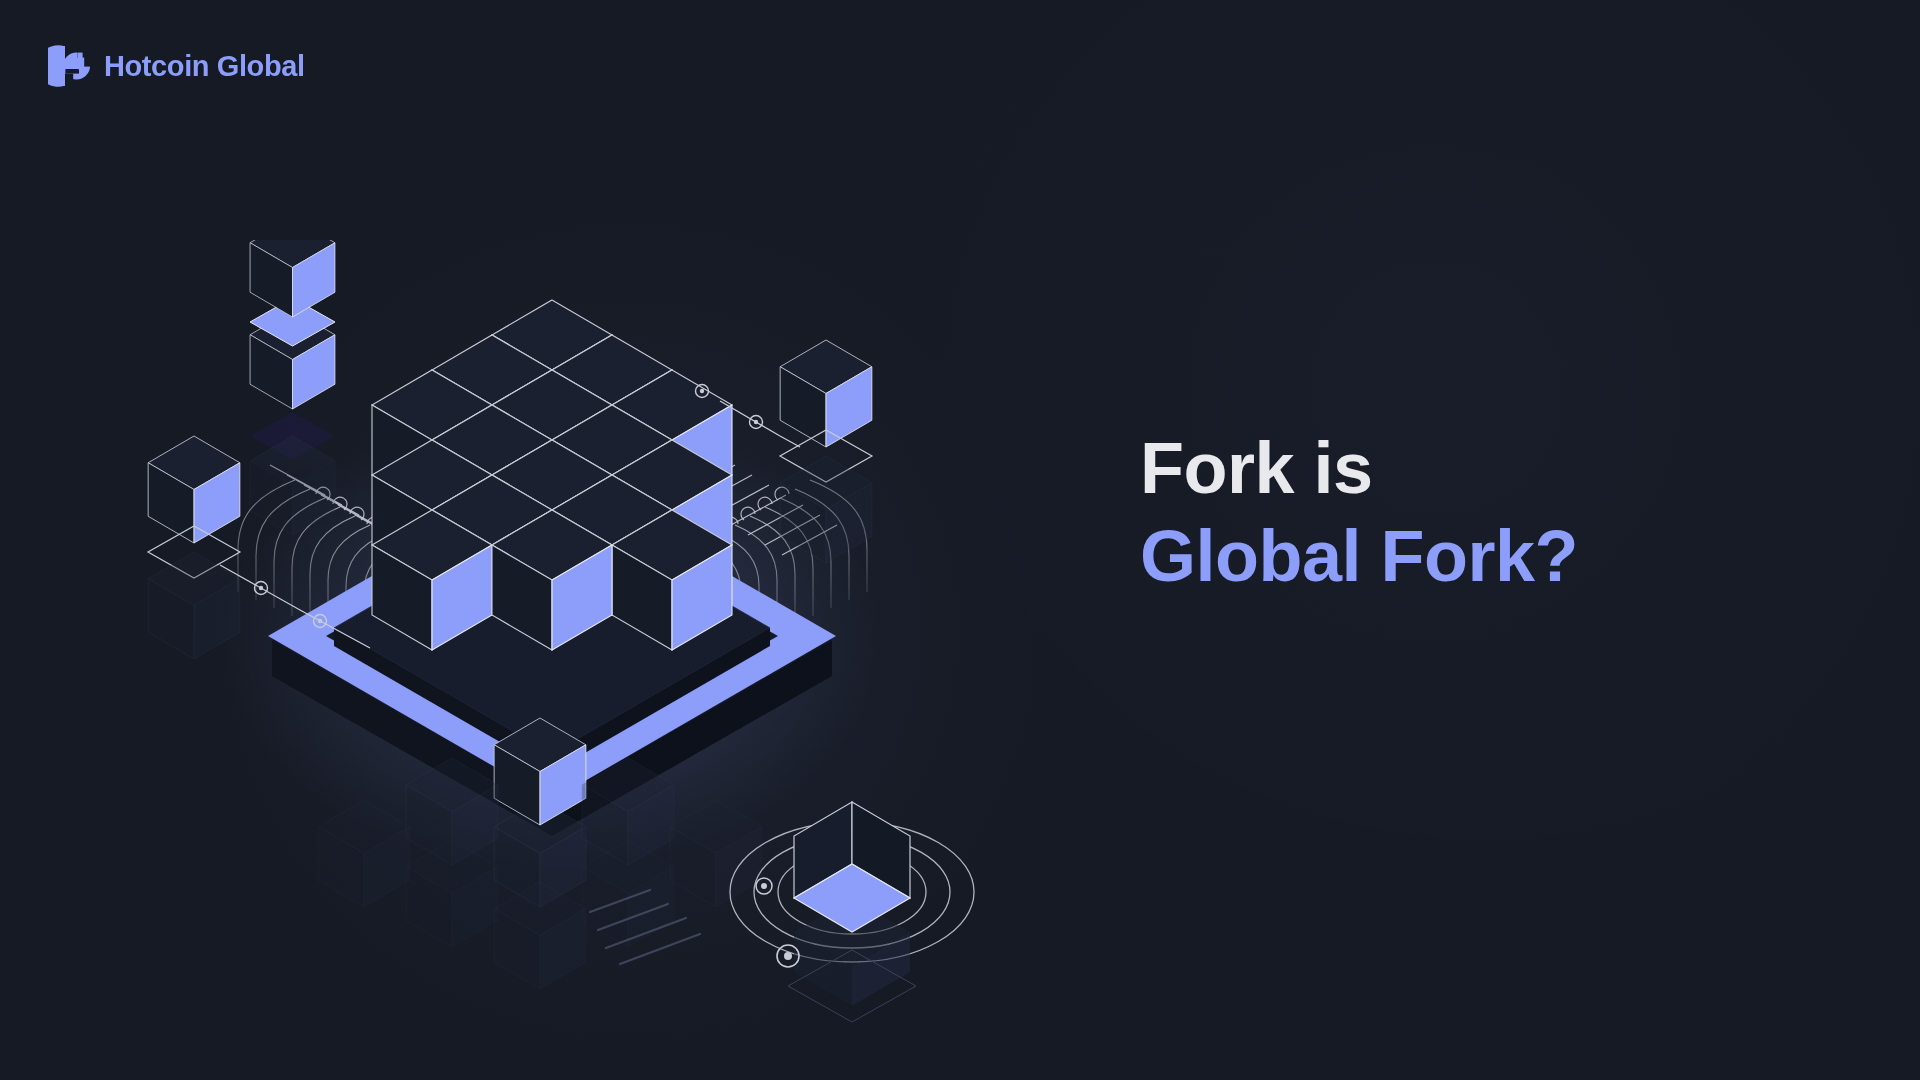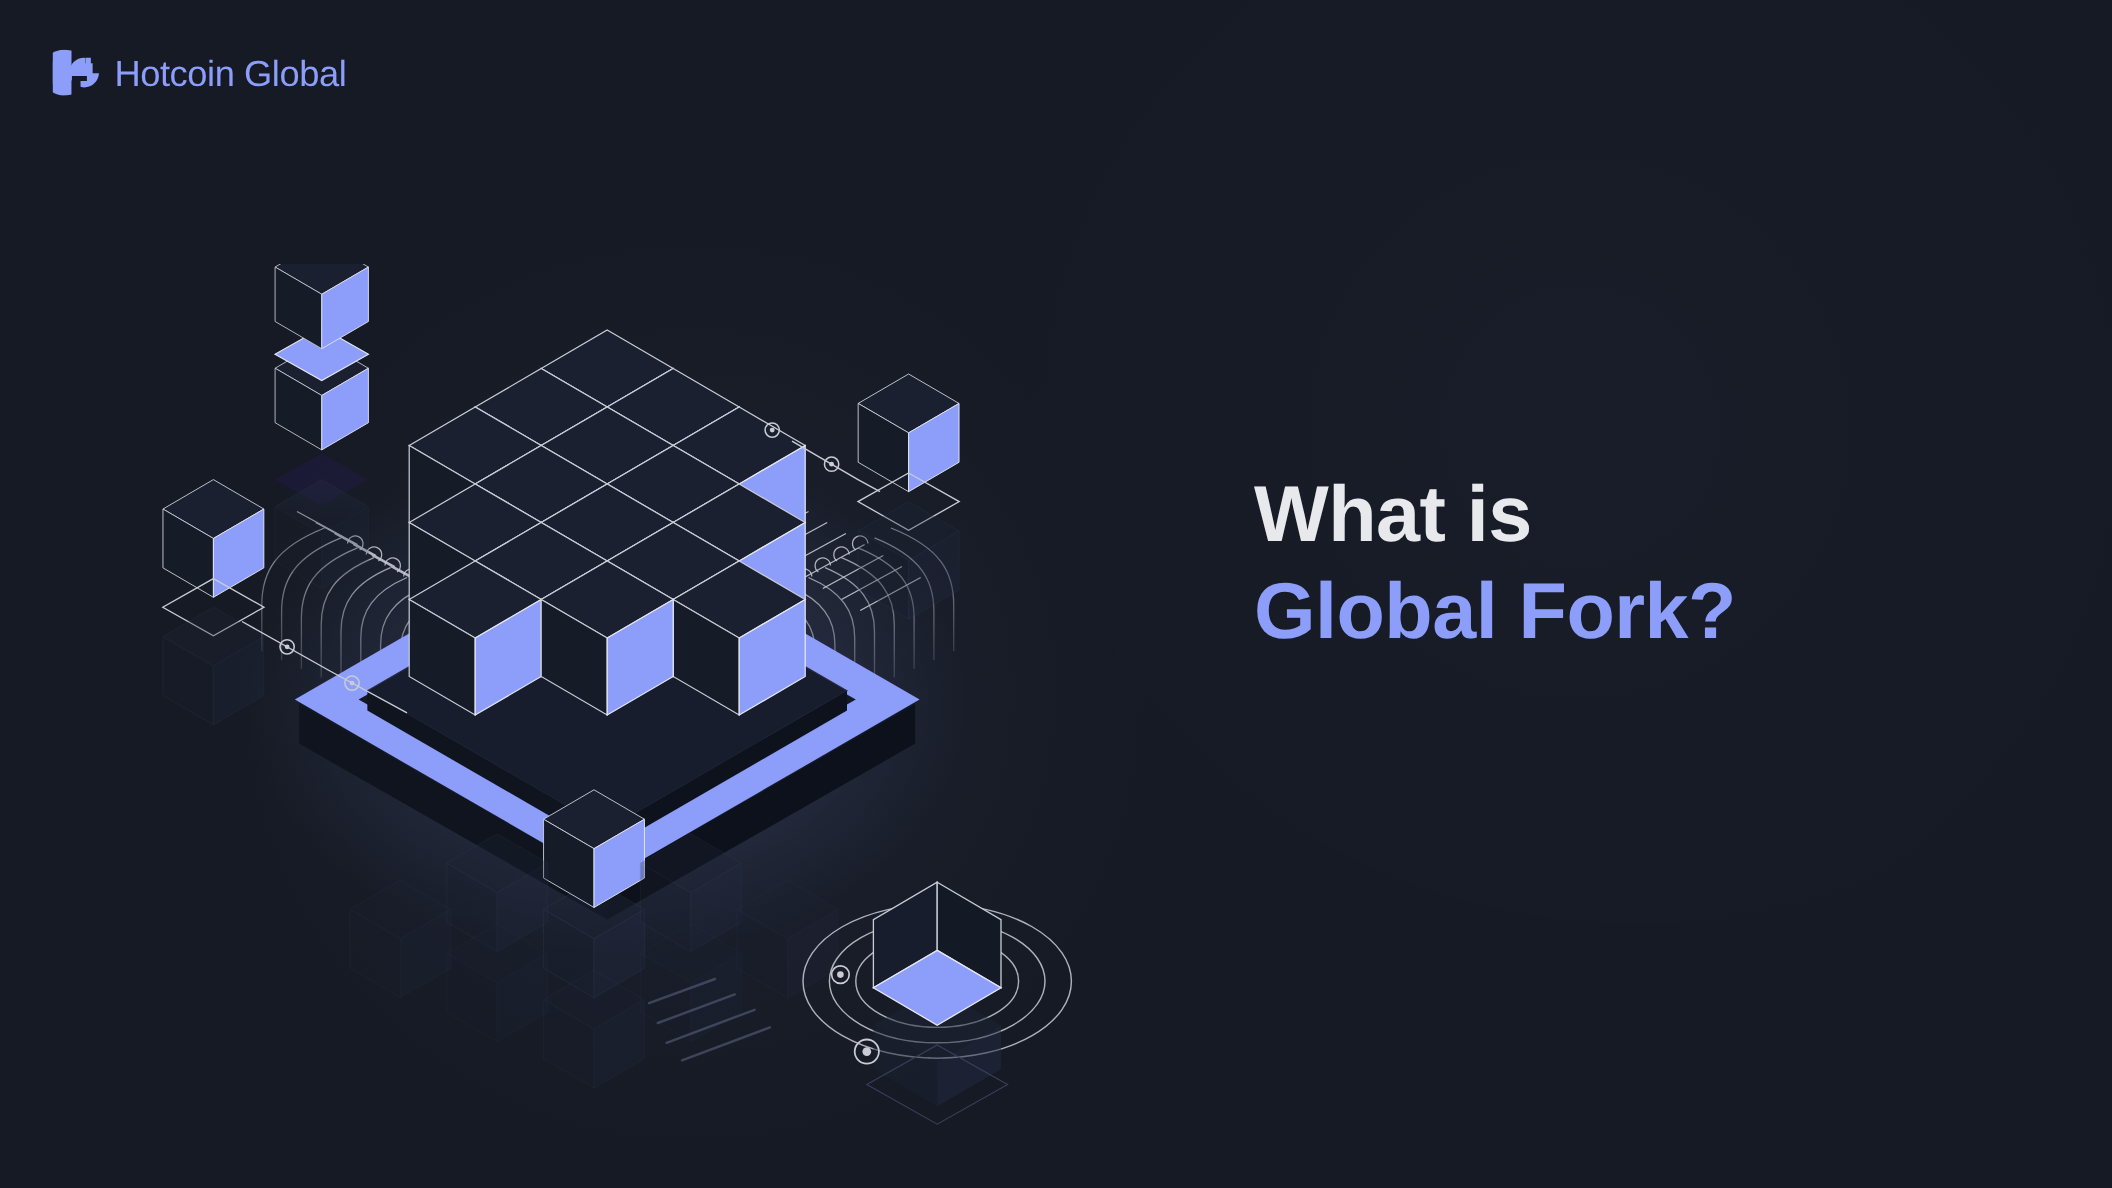"Hotcoin Global" .brand-name { font-size: 33px -> 29px; font-weight: normal -> bold }
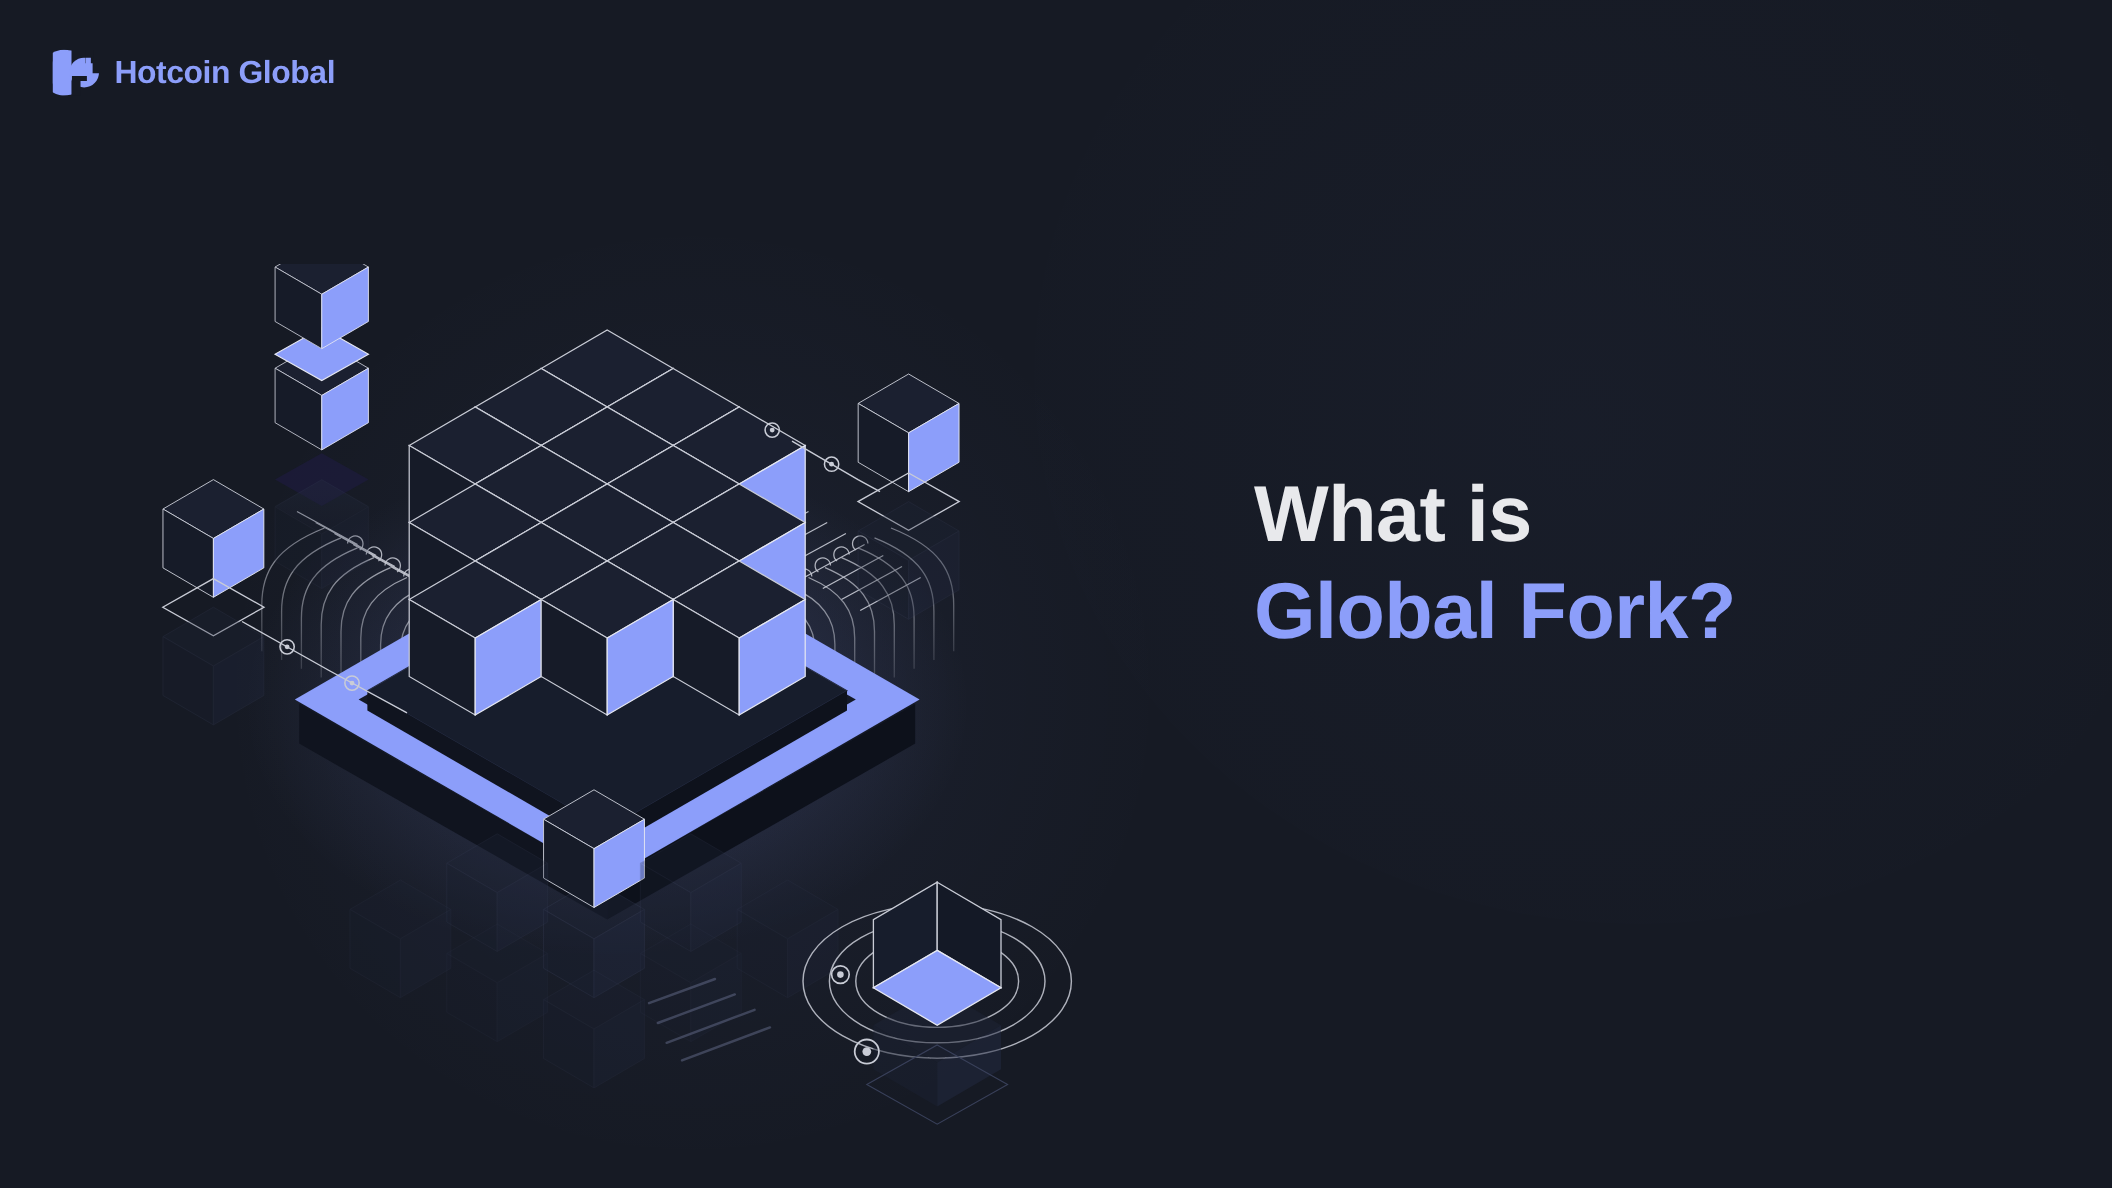"What is" span.headline-line { text: What -> Fork }
